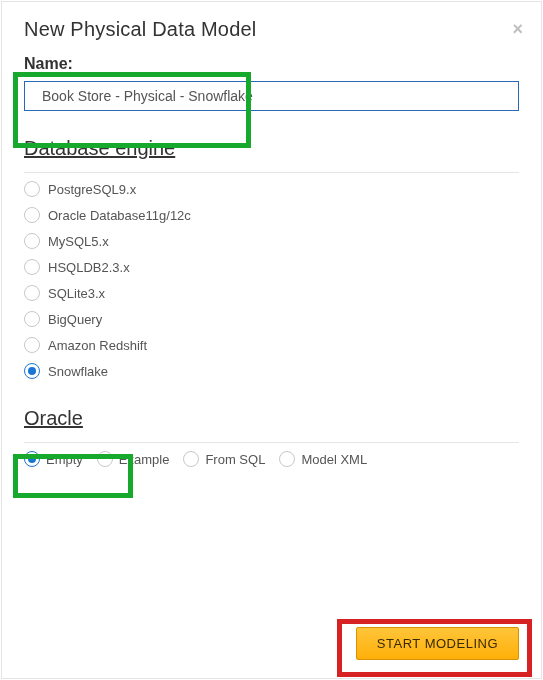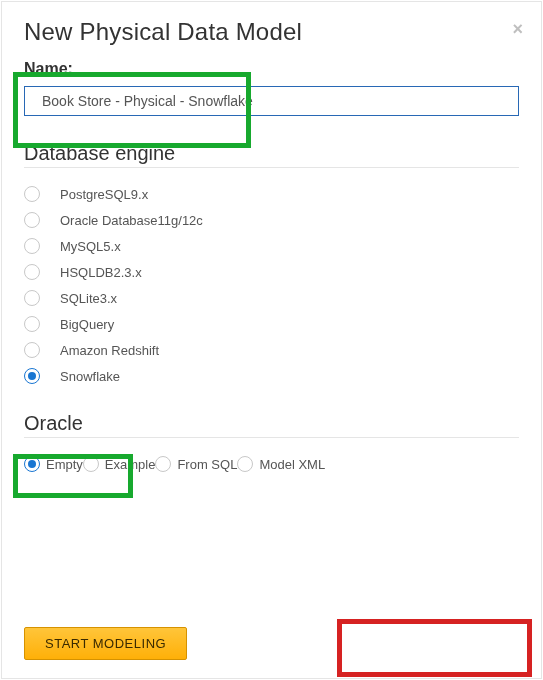"New Physical Data Model" .modal-title { font-size: 24px -> 20px }
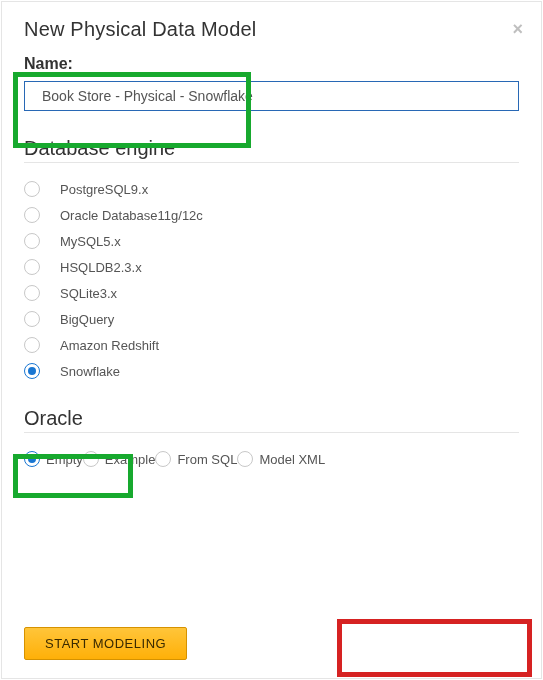"Database engine" .section-heading { margin-bottom: 18px -> 8px; padding-bottom: 2px -> 12px; text-decoration: none -> underline }
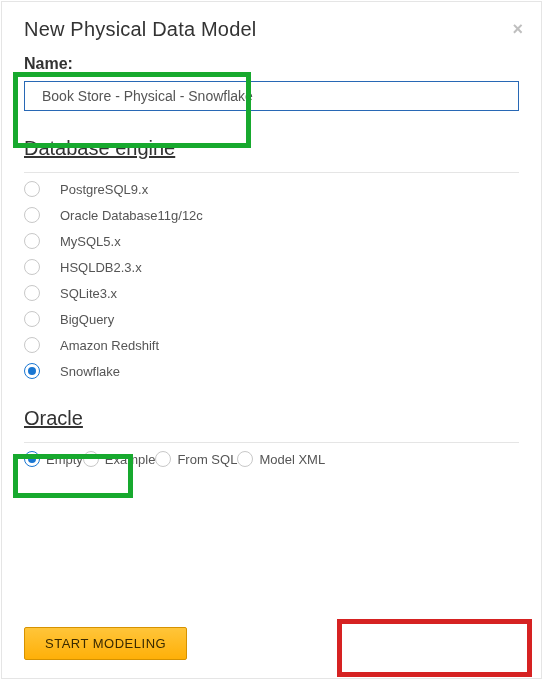"PostgreSQL9.x" .radio-item { gap: 20px -> 8px }
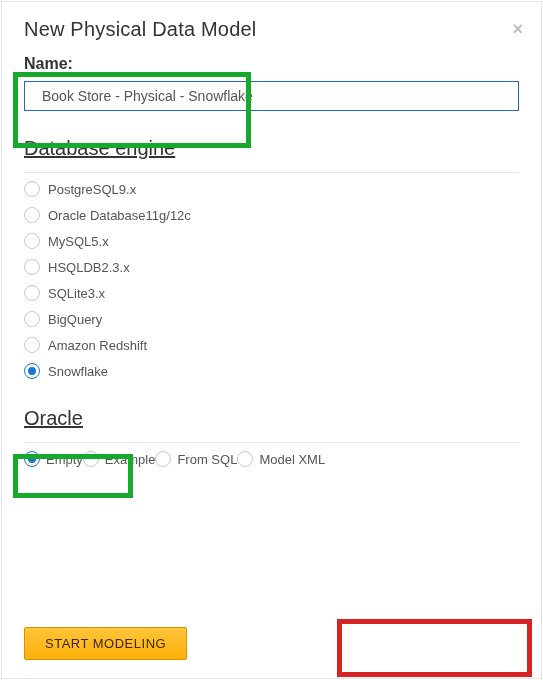"Empty" .content-row { gap: 0 -> 14px }
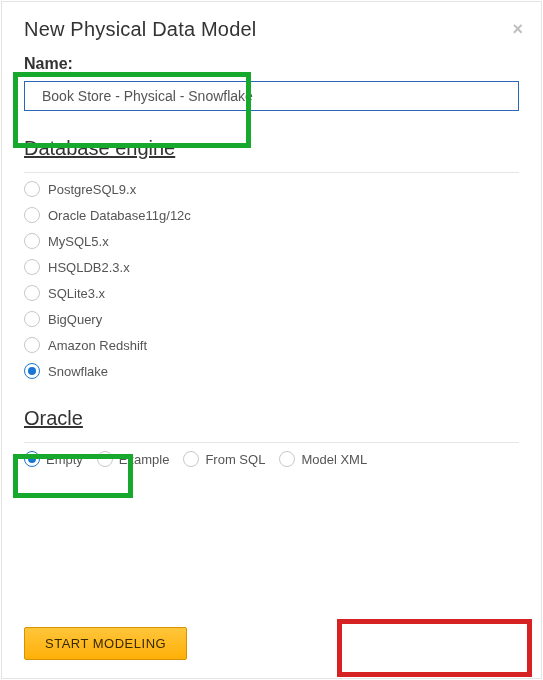"START MODELING" .modal-footer { justify-content: flex-start -> flex-end }
